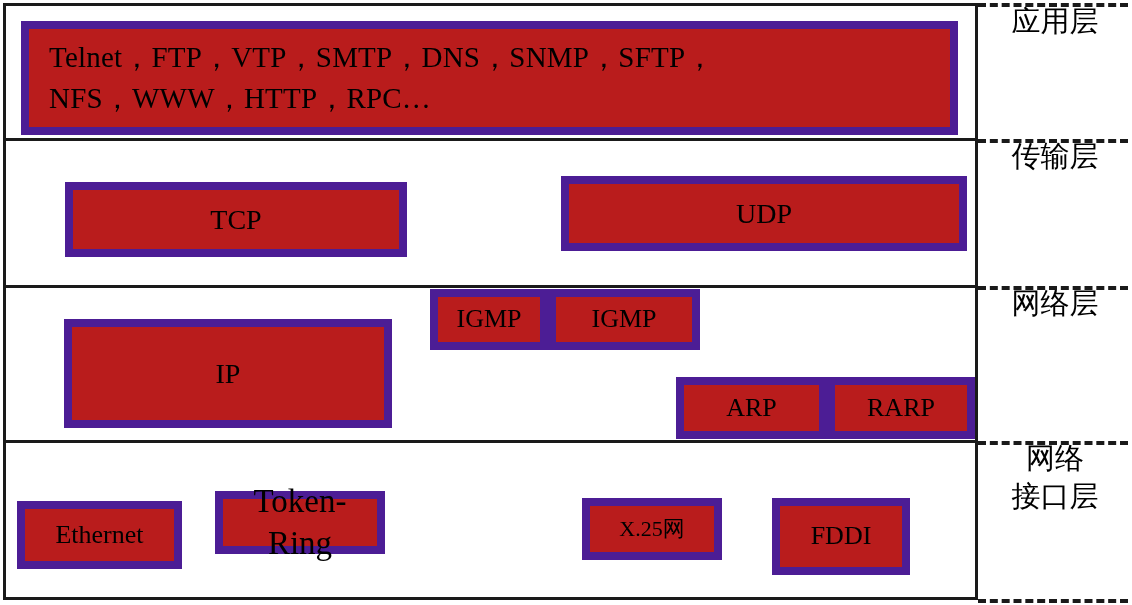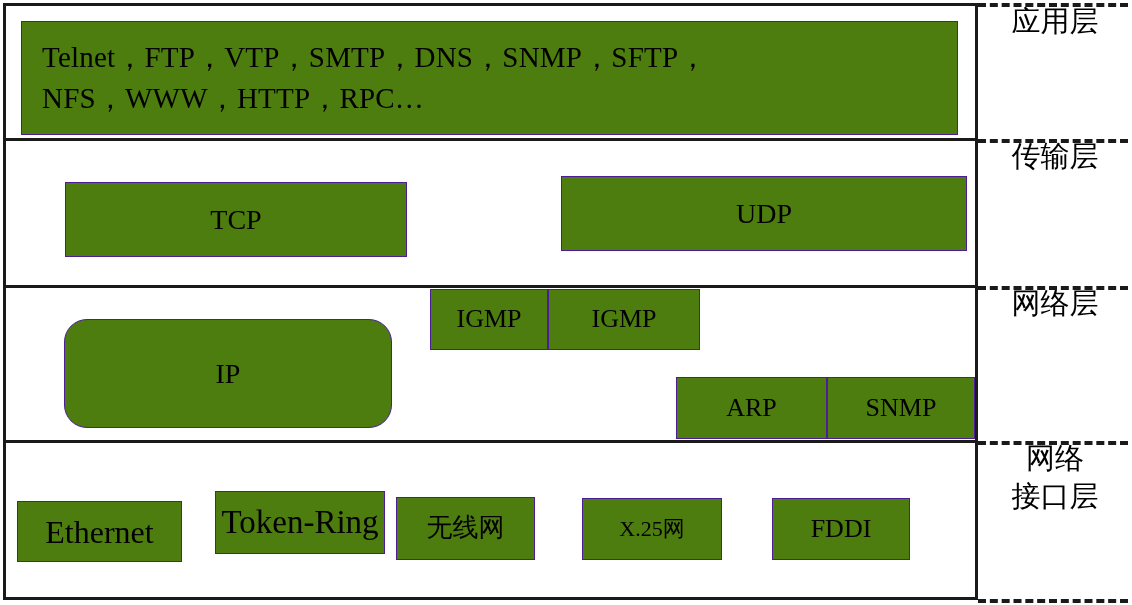"Telnet，FTP，VTP，SMTP，DNS，SNMP，SFTP，" .box { background: #4d7c0f -> #b91c1c; border: 1px solid #4c1d95 -> 8px solid #4c1d95 }
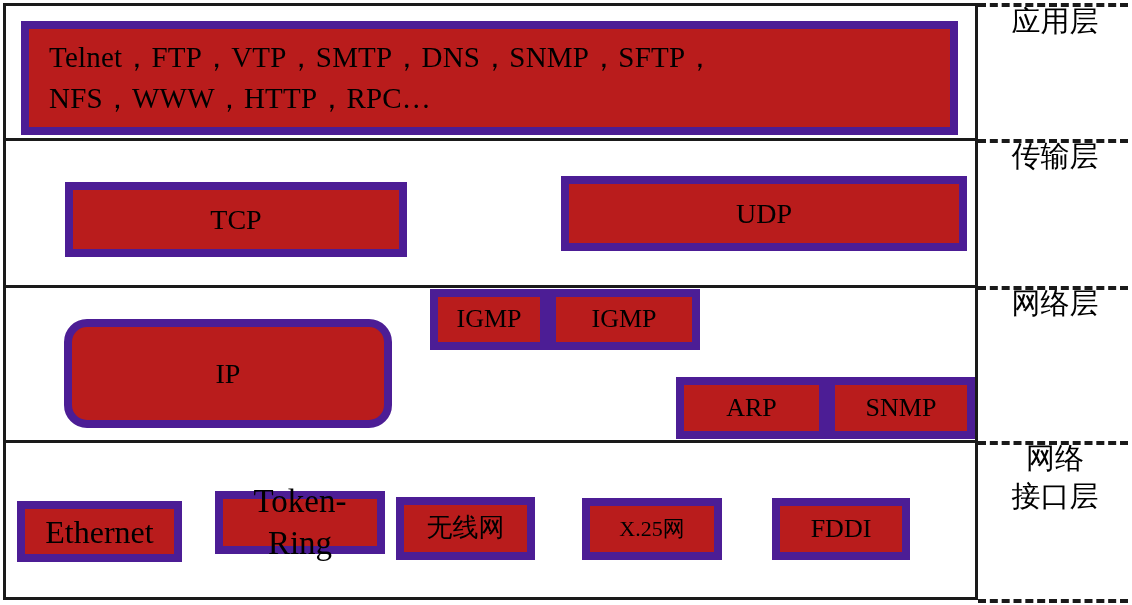"IP" .ip-box { border-radius: 23px -> none }
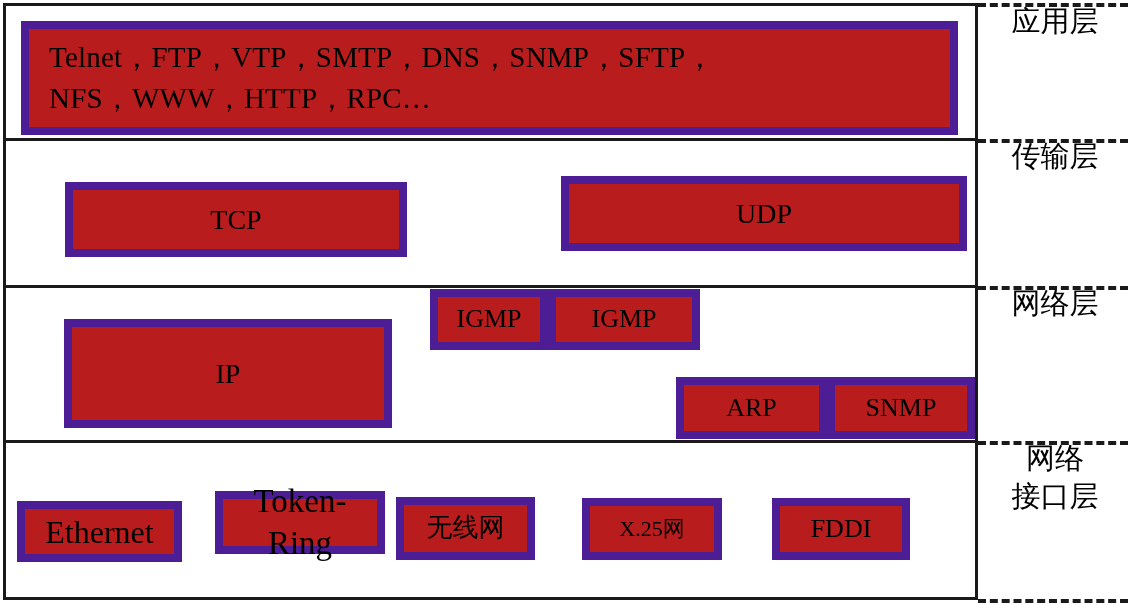"SNMP" span.lbl { text: SNMP -> RARP }
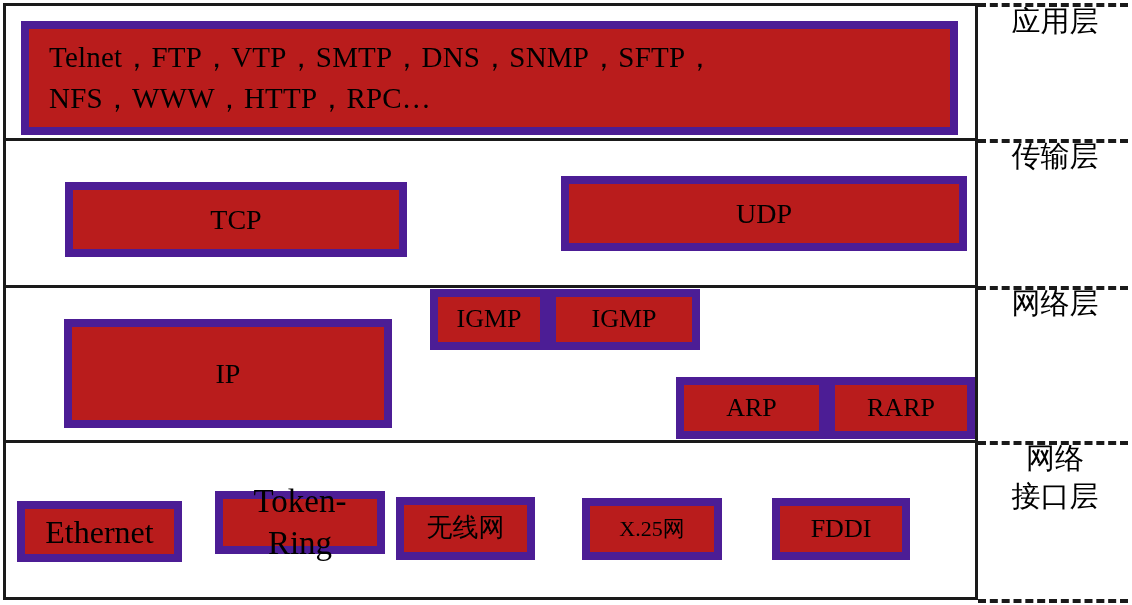"Ethernet" .eth-box { font-size: 32px -> 26px; height: 61px -> 68px }
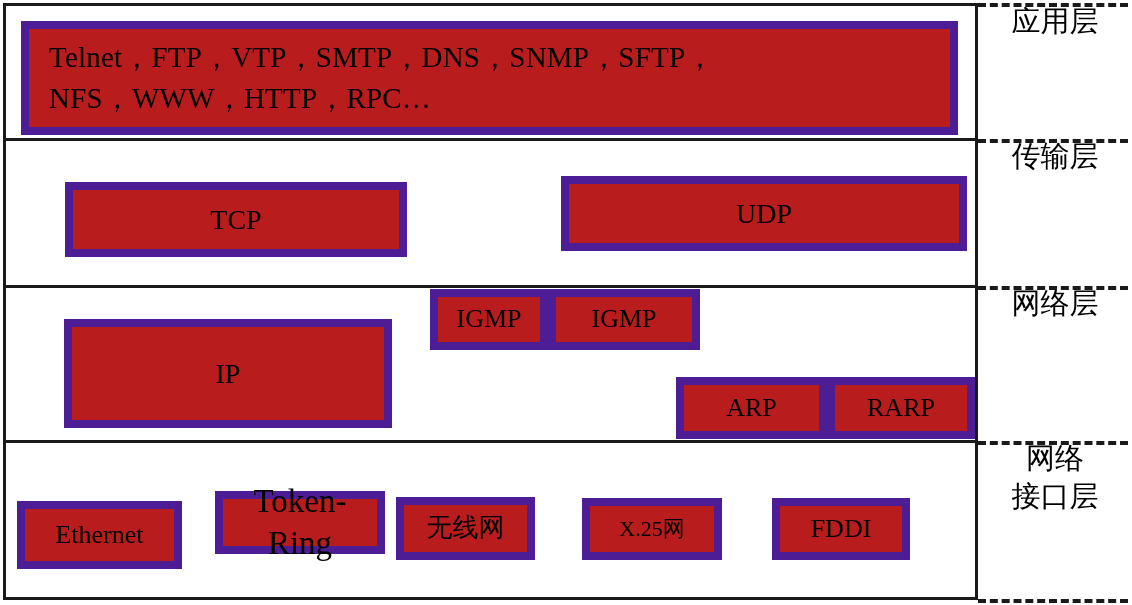"无线网" div.box { html: <div> <span>无线网</span> </div> -> none }
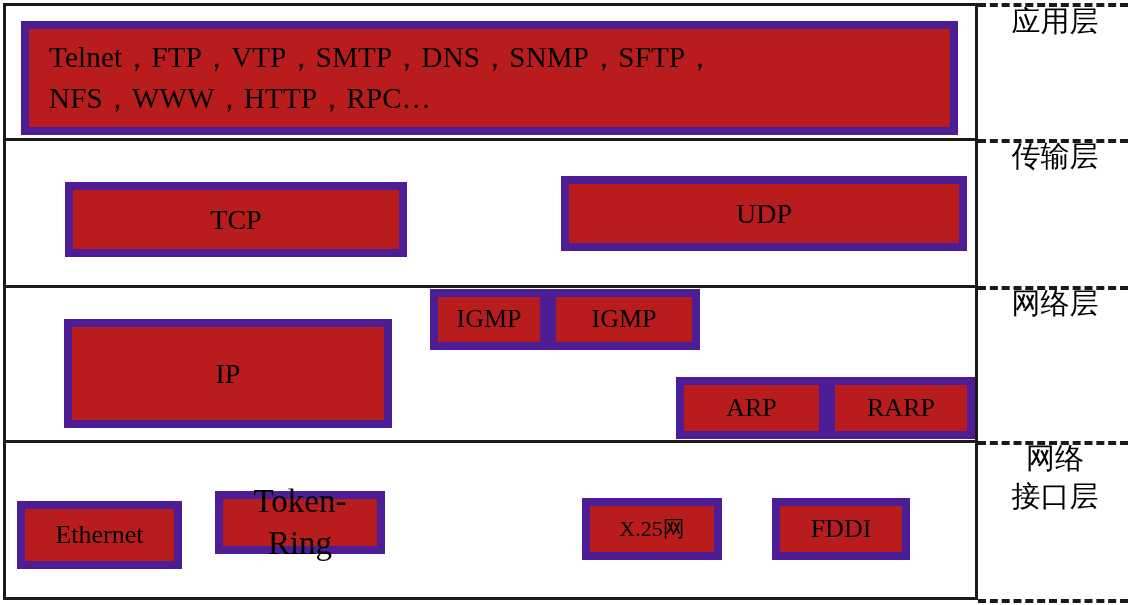"FDDI" .fddi-box { height: 62px -> 77px }
